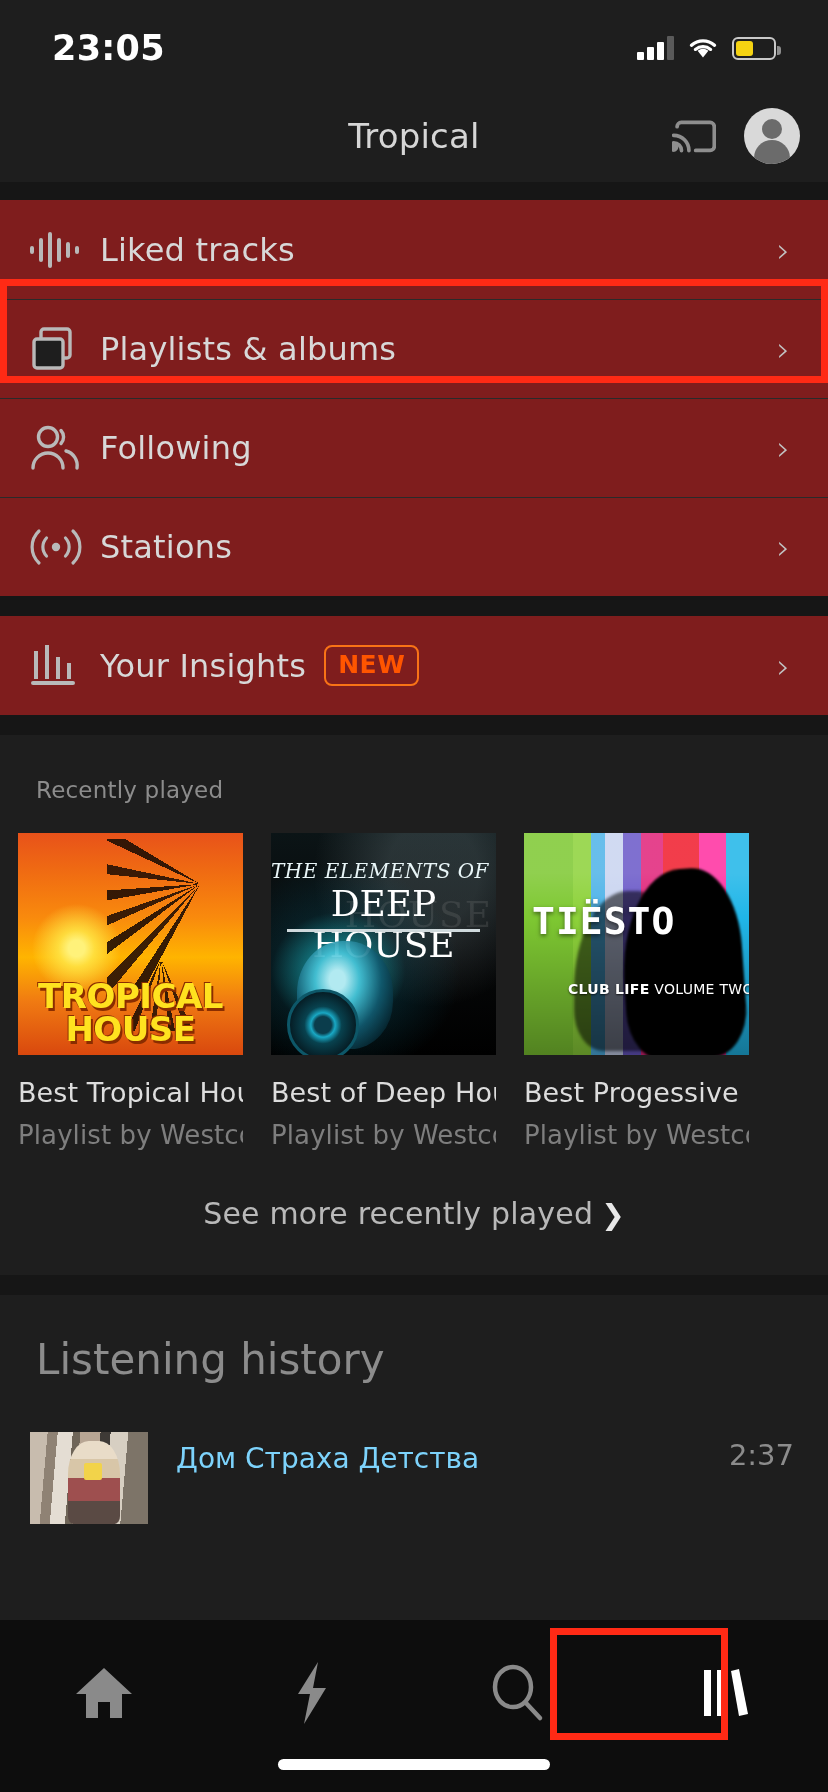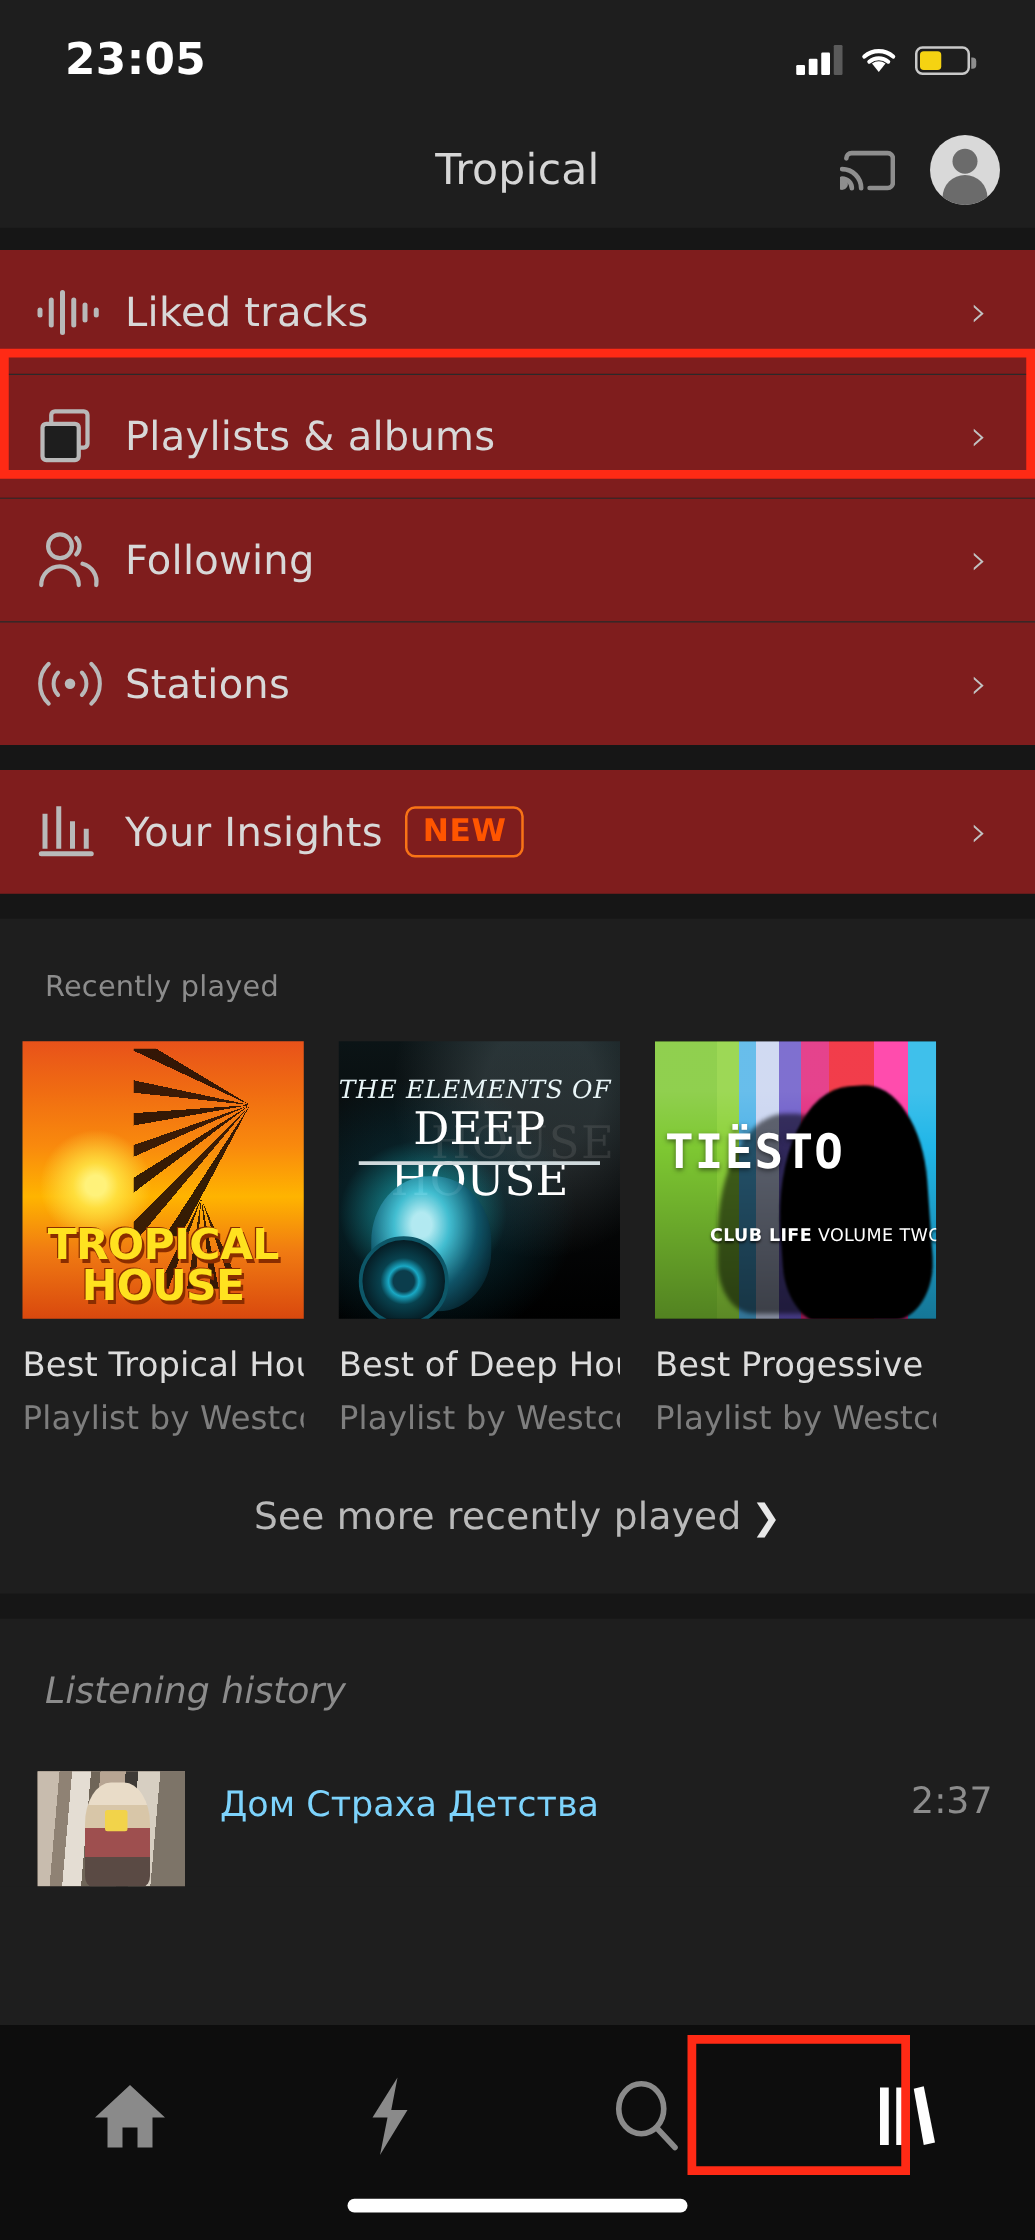"Listening history" .hist-title { font-size: 29px -> 42px; font-style: italic -> none }
